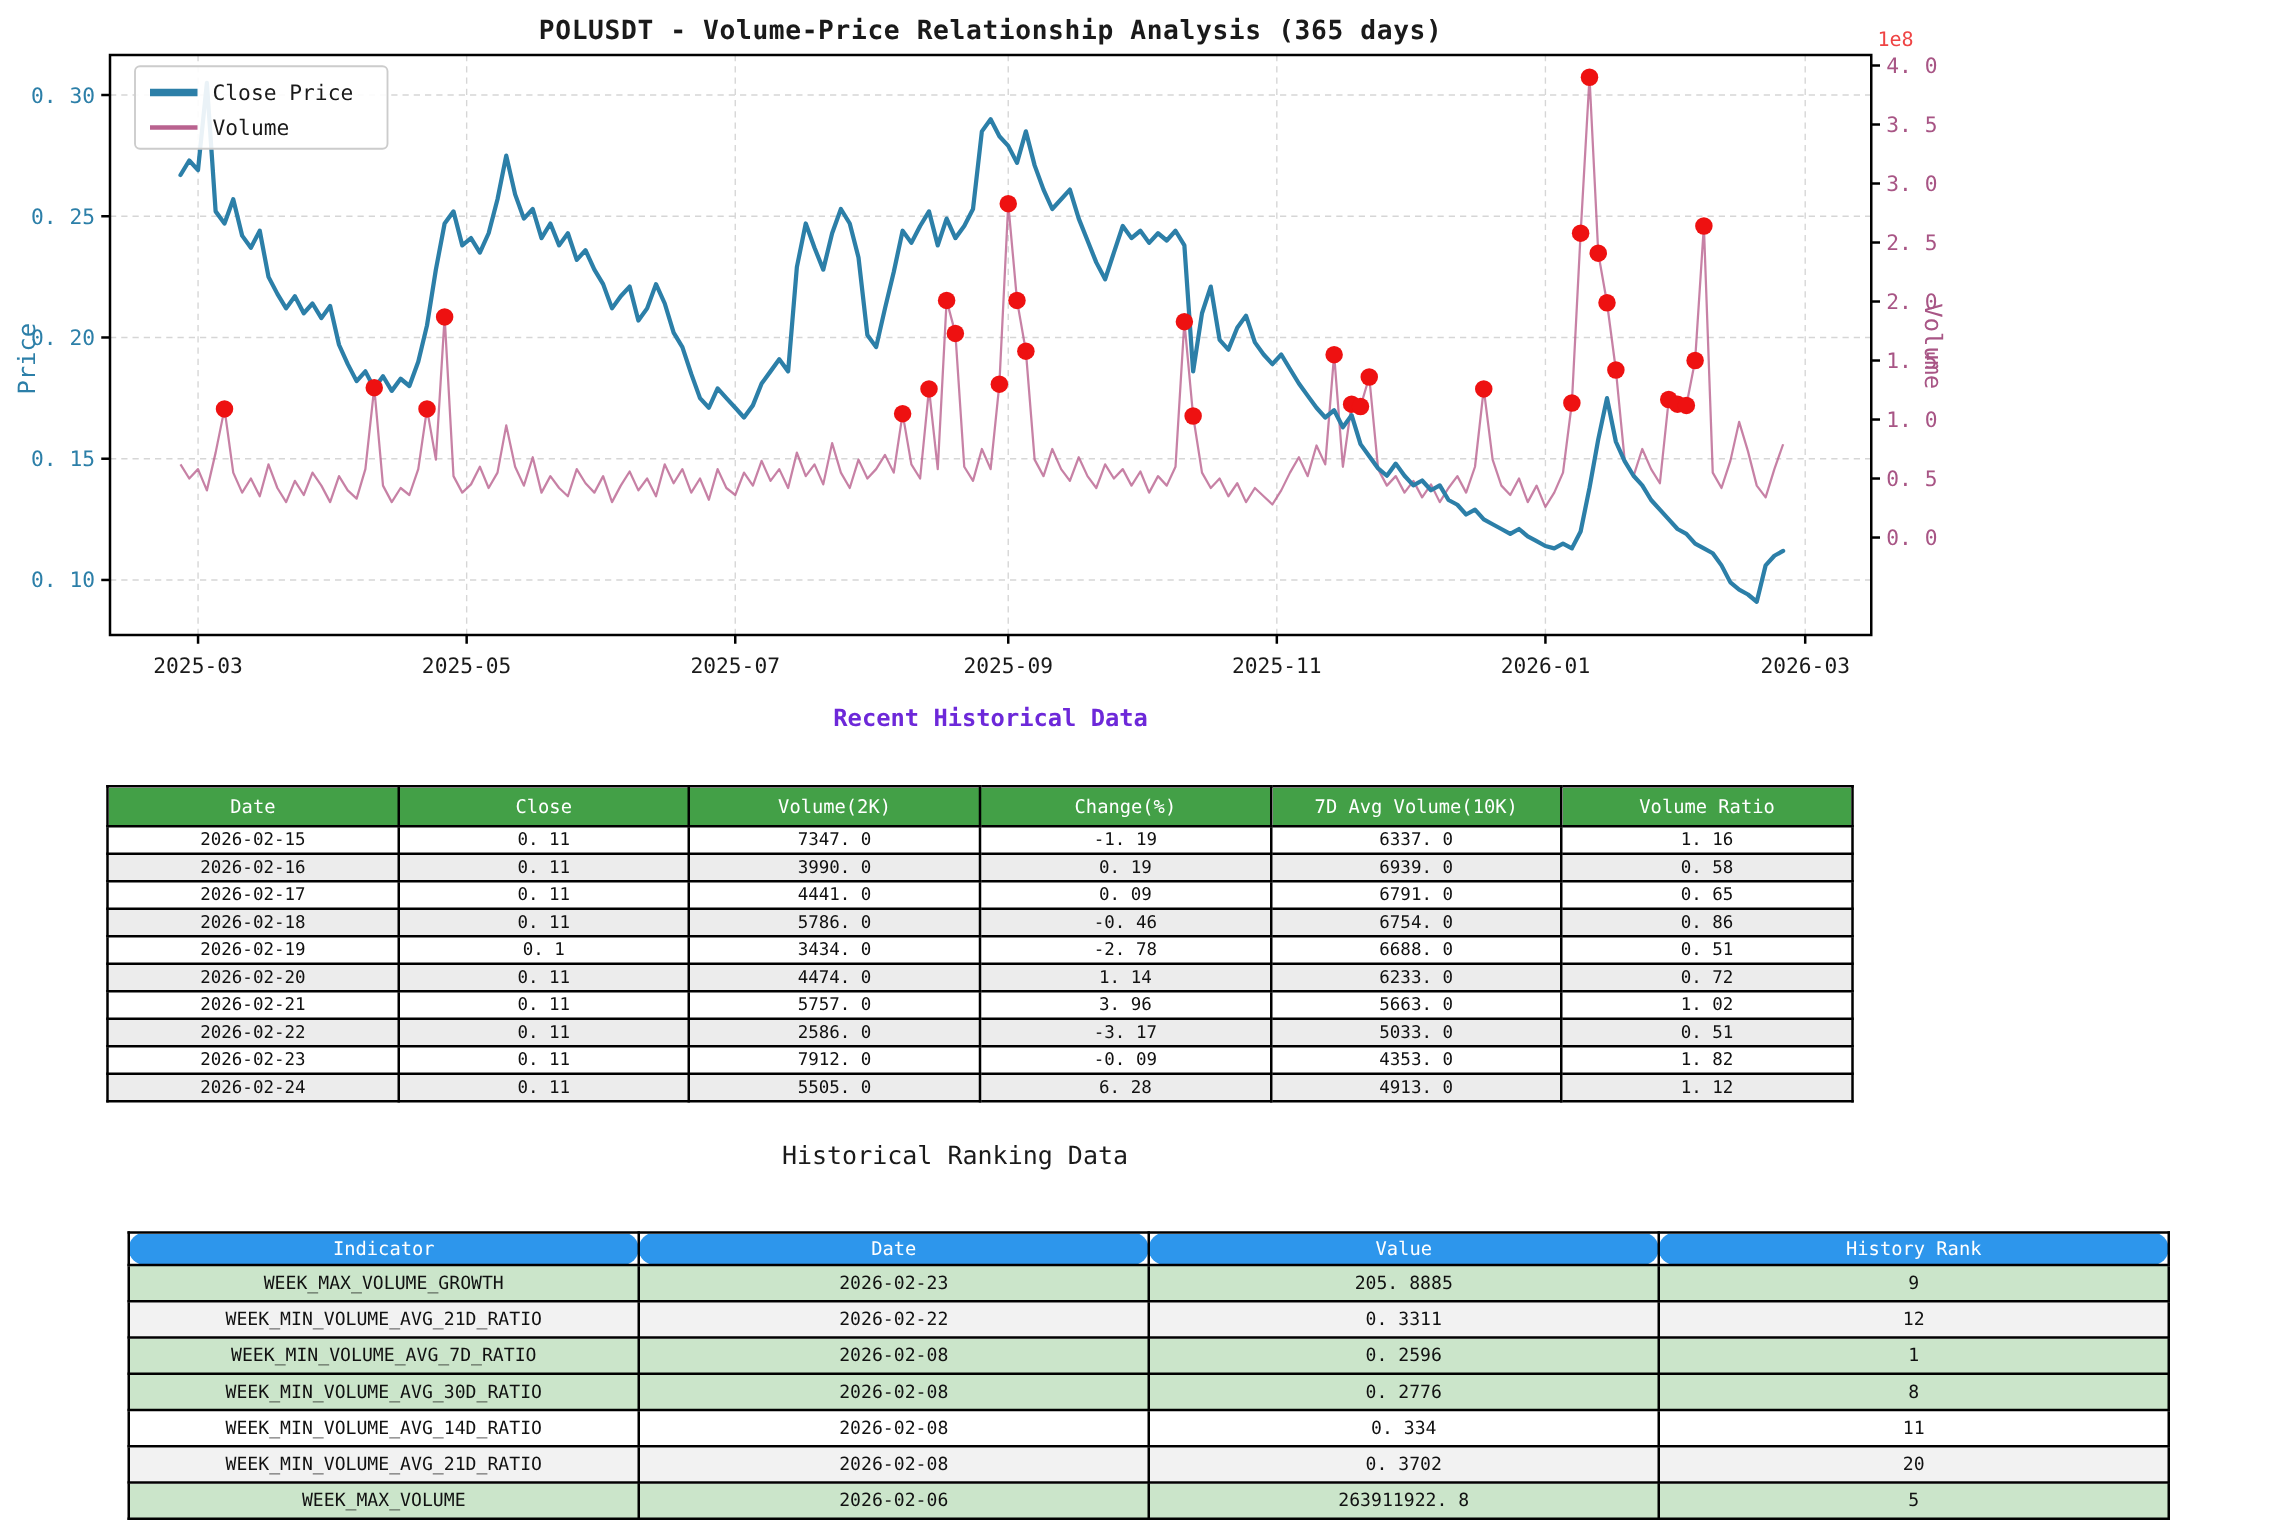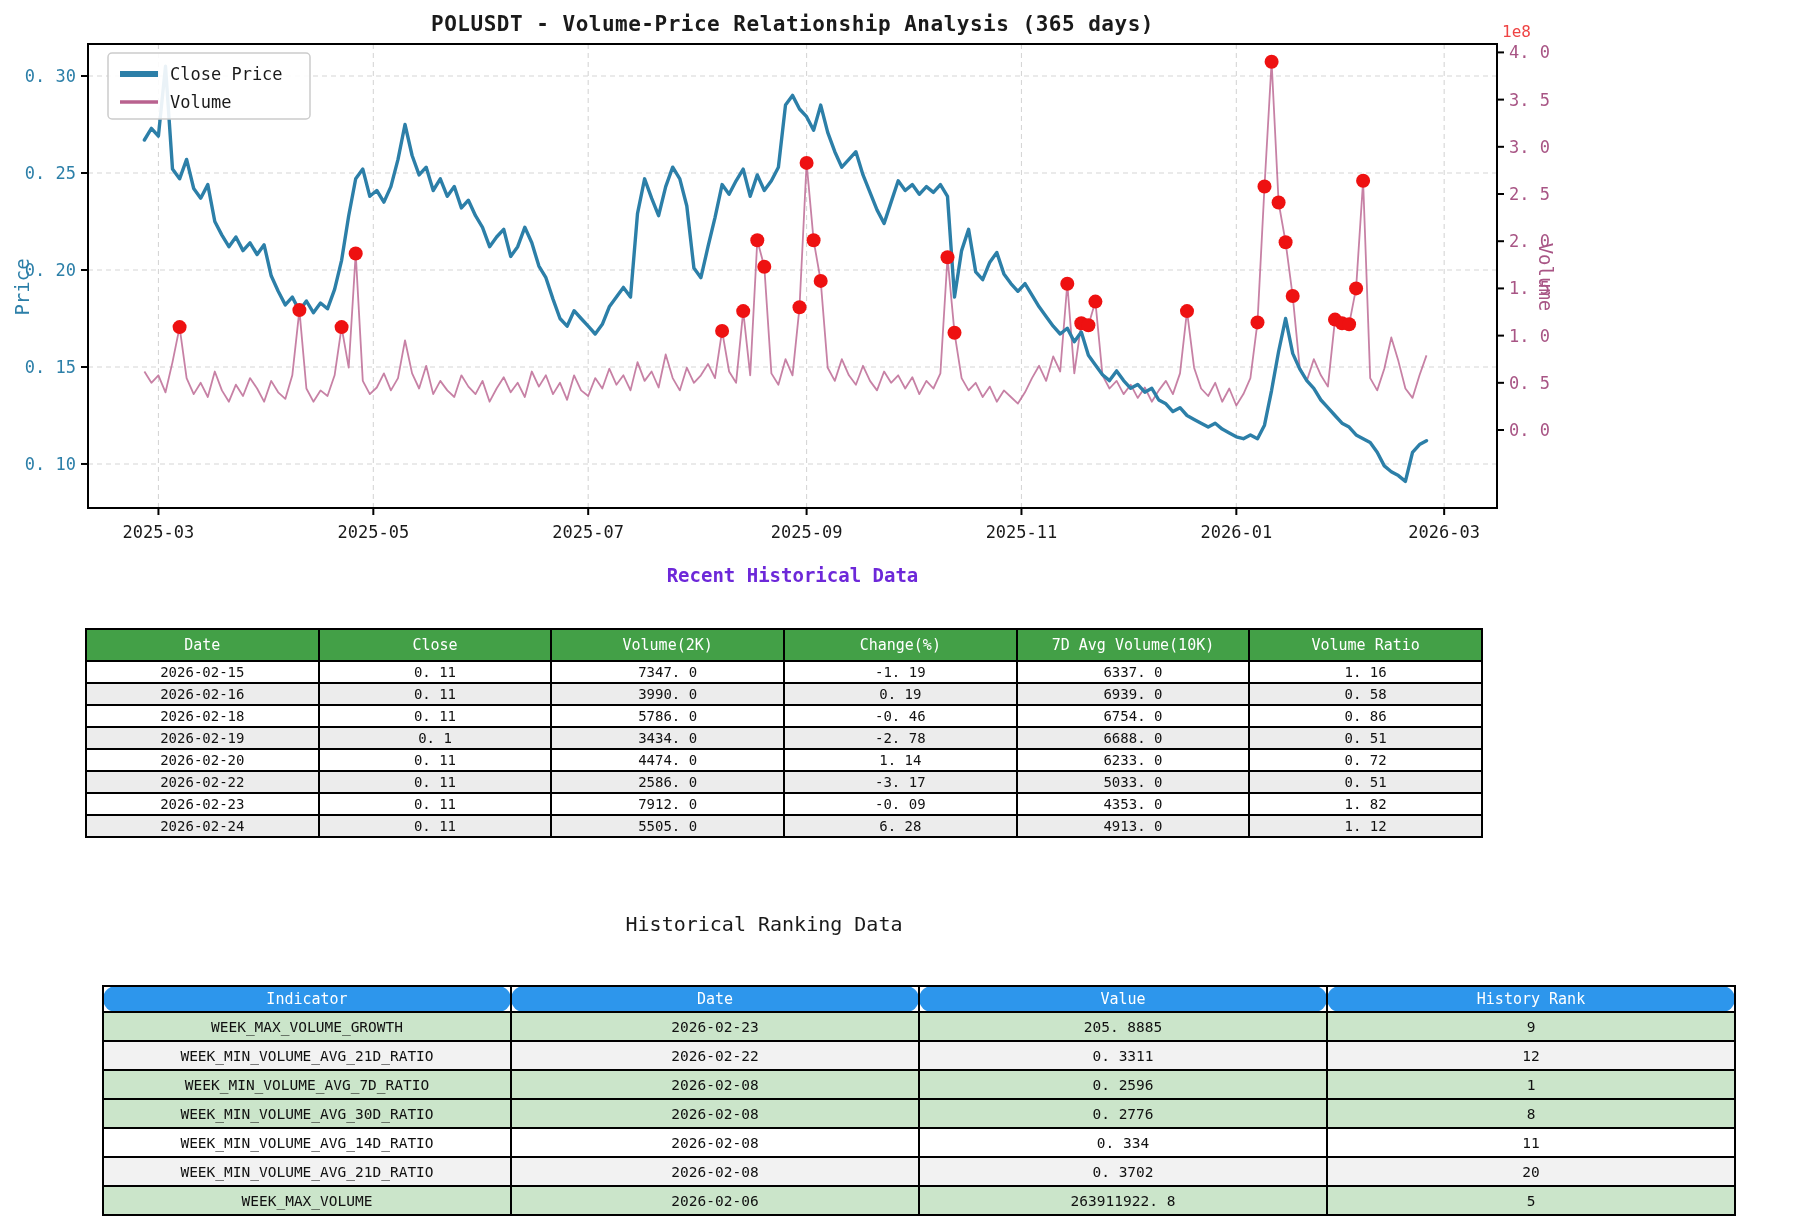"2026-02-17" tr { html: none -> <tr> <td>2026-02-17</td> <td>0. 11</td> <td>4441. 0</td> <td>0. 09</td> <td>6791. 0</td> <td>0. 65</td> </tr> }
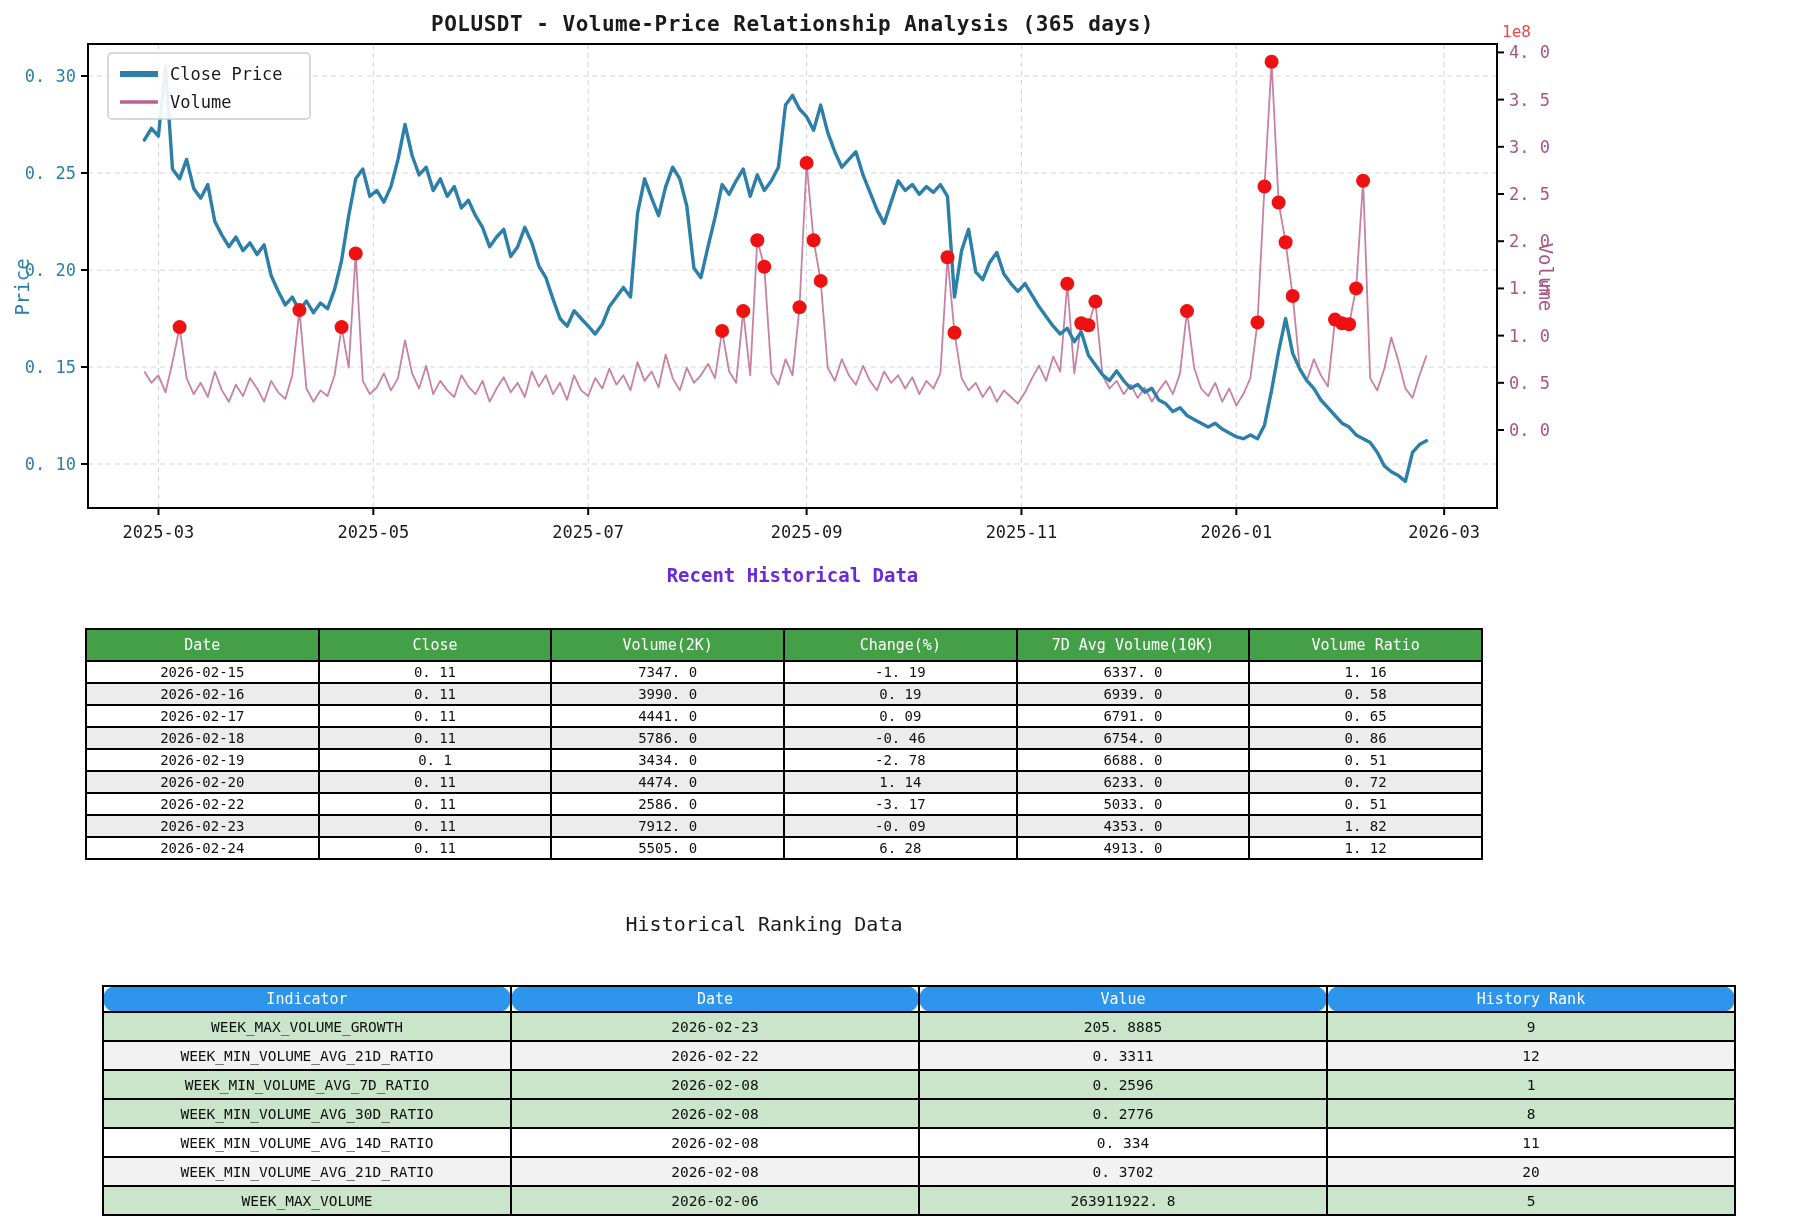"2026-02-21" tr { html: none -> <tr> <td>2026-02-21</td> <td>0. 11</td> <td>5757. 0</td> <td>3. 96</td> <td>5663. 0</td> <td>1. 02</td> </tr> }
